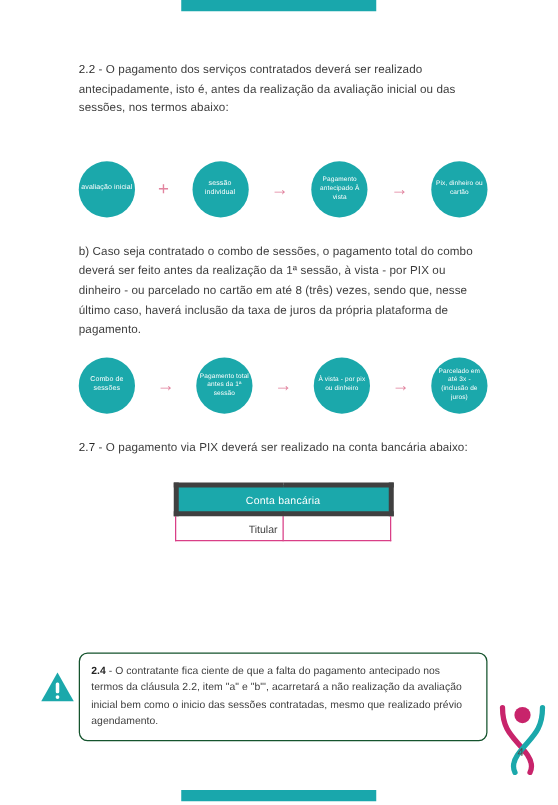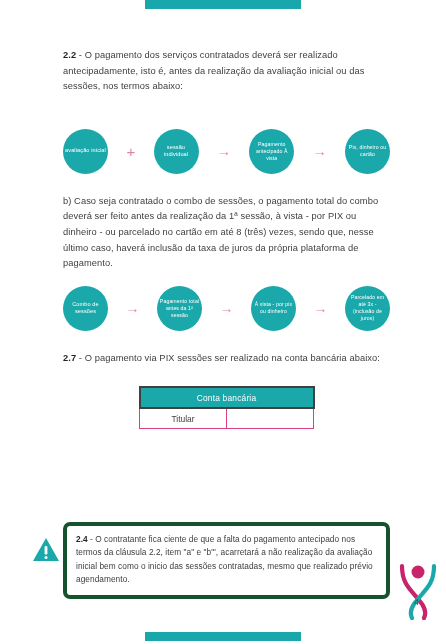"2.2" p.para b { font-weight: bold -> normal }
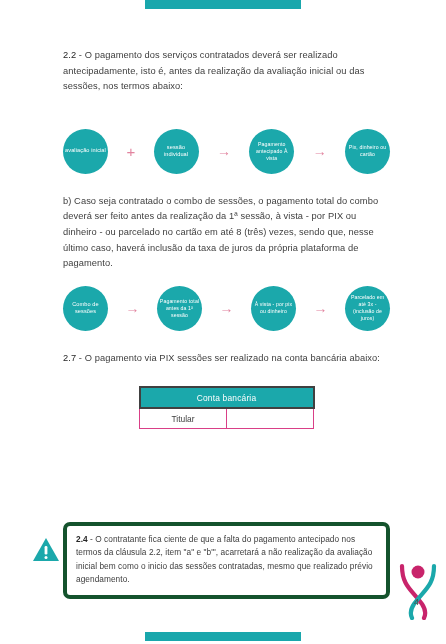"O pagamento via PIX sessões" span { text: sessões -> deverá }
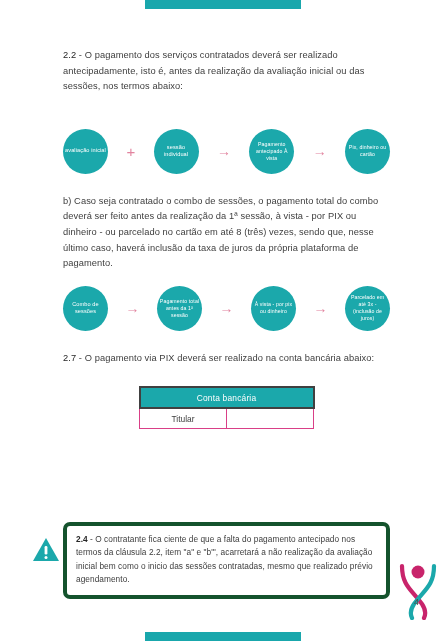"Conta bancária" table.bank th.header { border: 2px solid #404040 -> 4px solid #404040 }
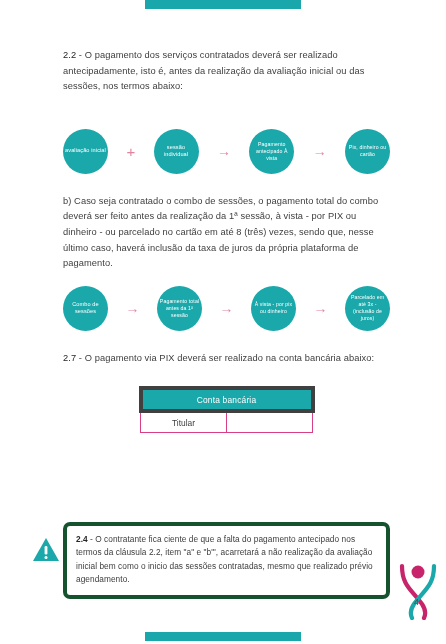"Titular" table.bank td.label { text-align: center -> right }
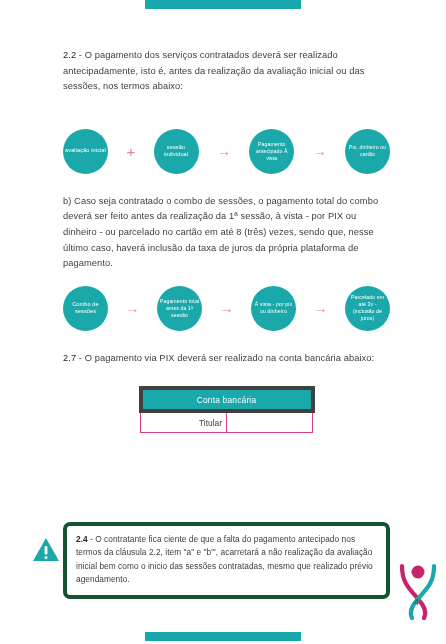"2.4 - O contratante fica" .callout { border: 4px solid #14532d -> 1px solid #14532d }
